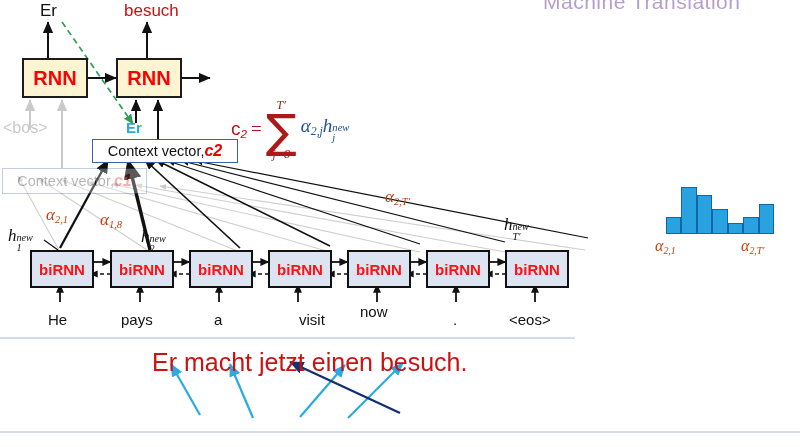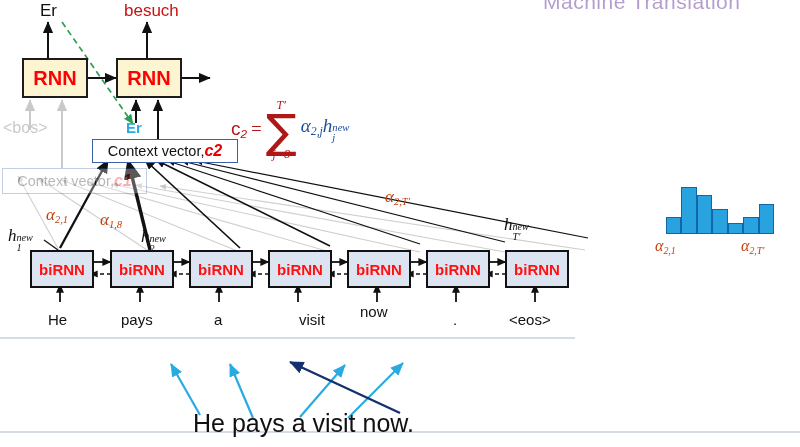"Er macht jetzt einen besuch." div.txt { html: none -> <div>Er macht jetzt einen besuch.</div> }
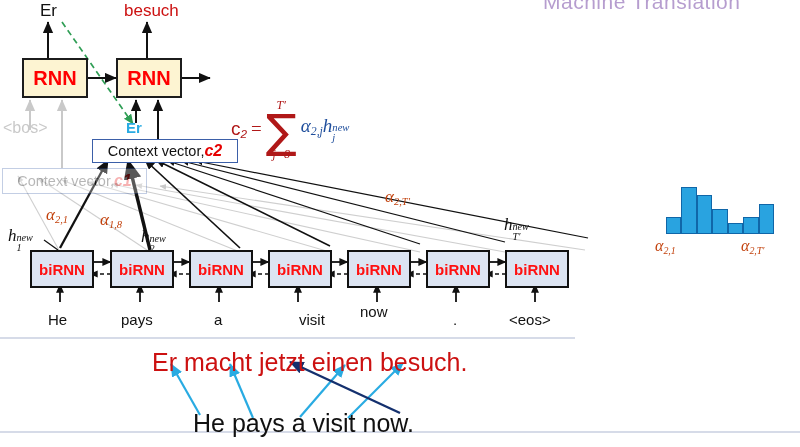"He pays a visit now." div.txt { html: <div>He pays a visit now.</div> -> none }
